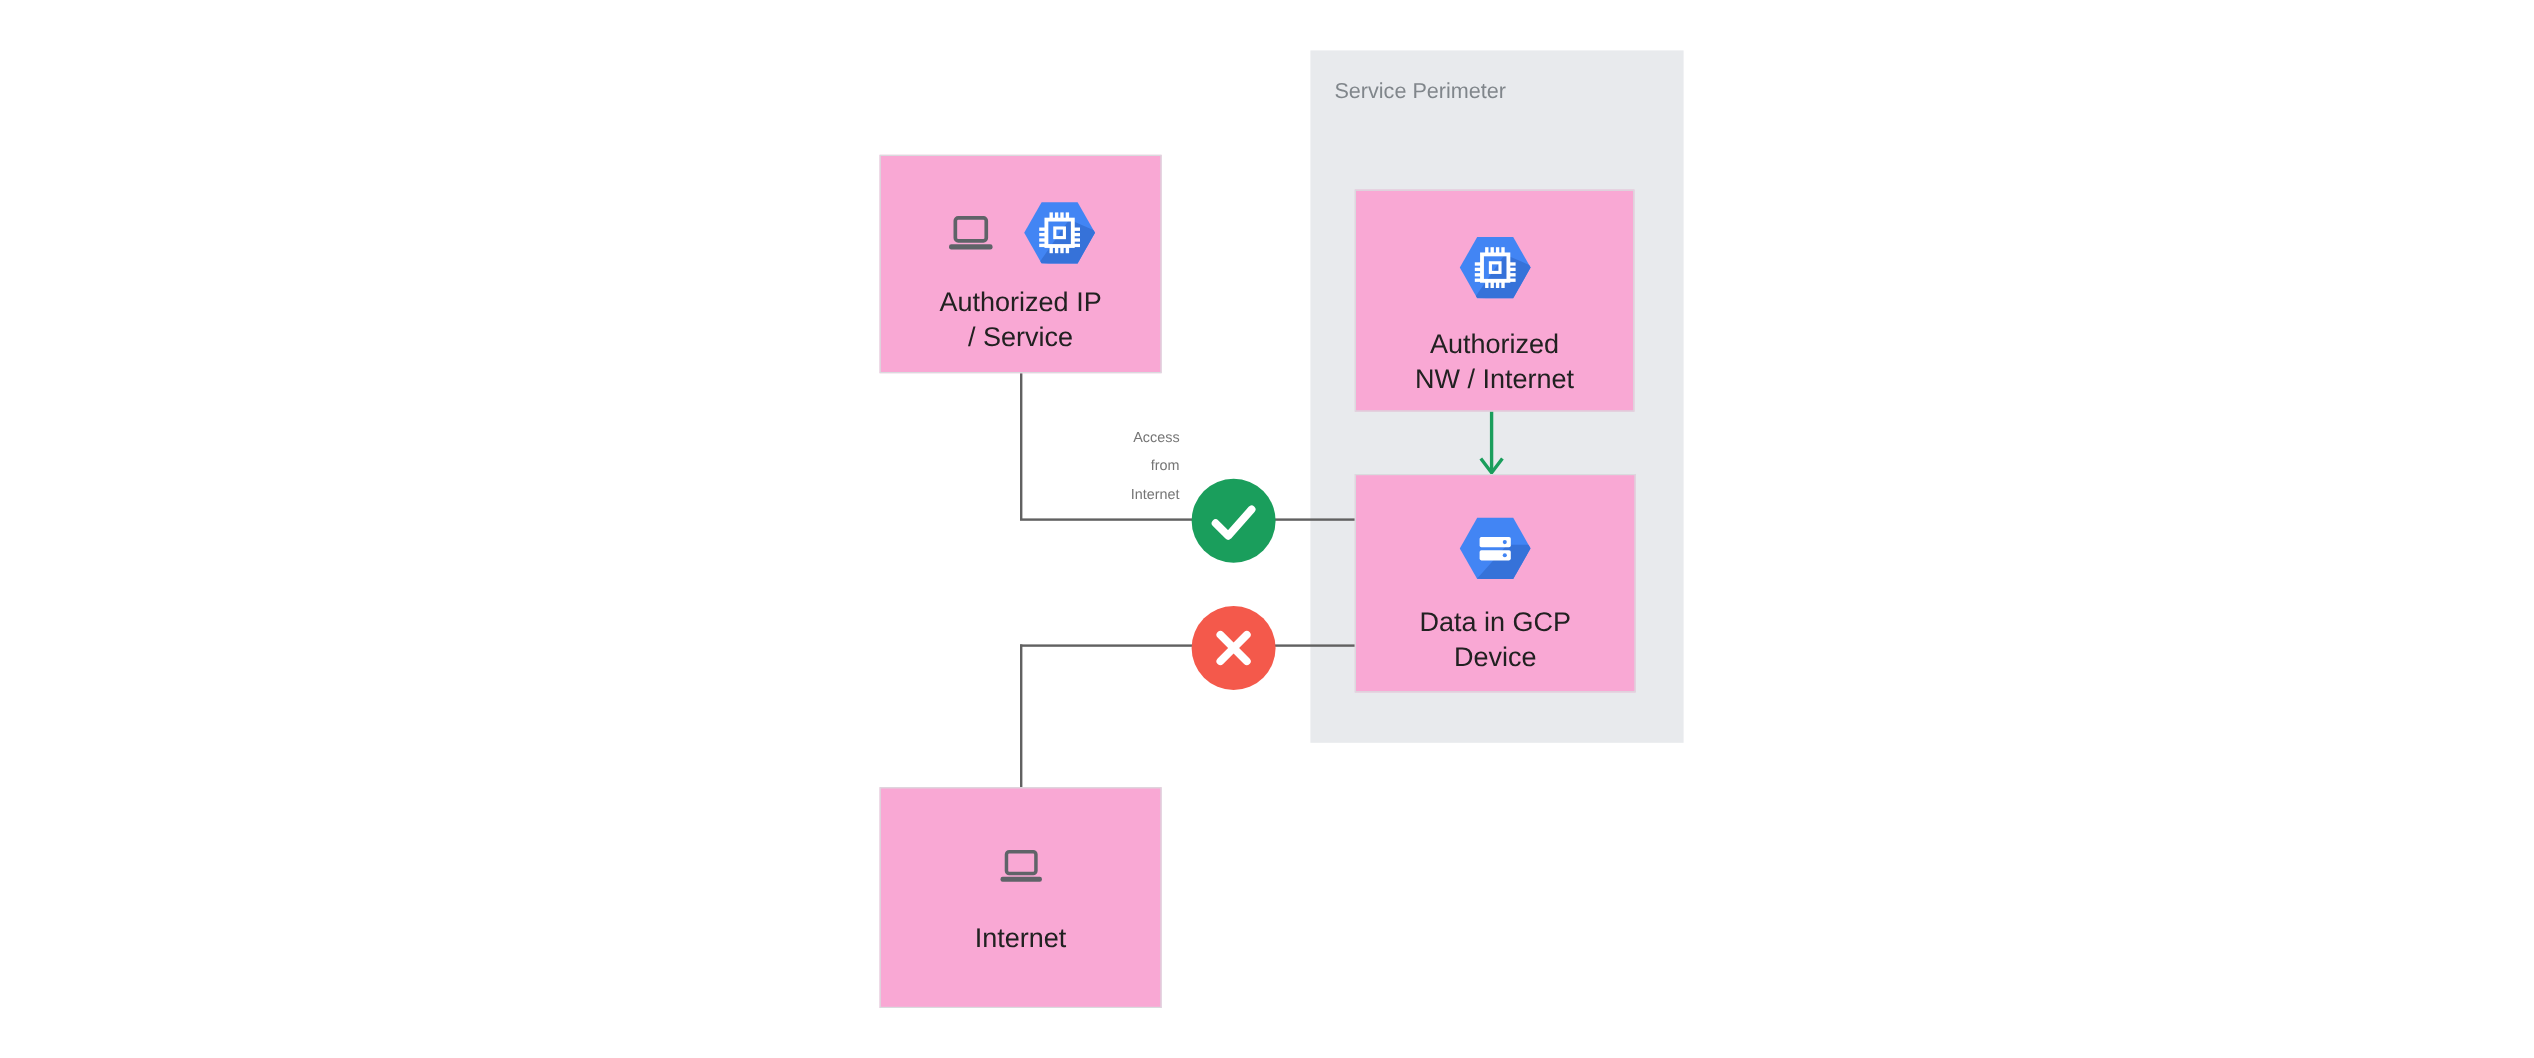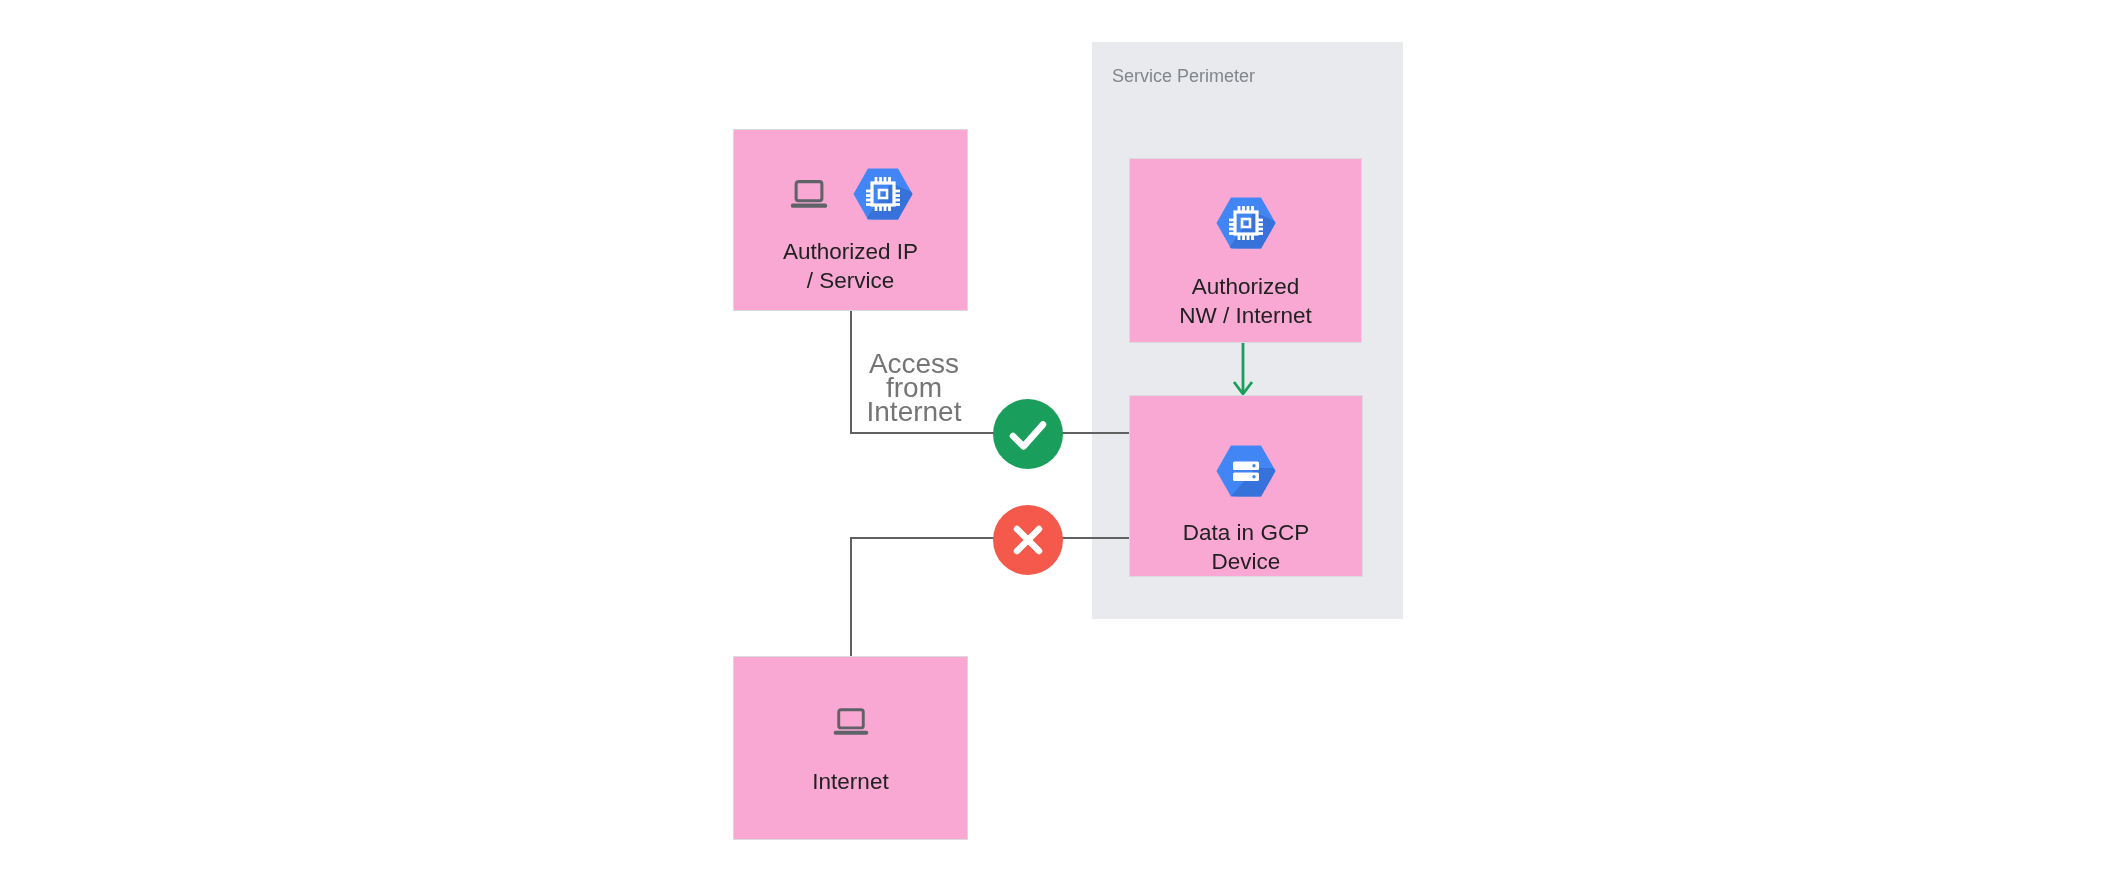"Access" .edge-label { font-size: 28px -> 12px; text-align: center -> right }
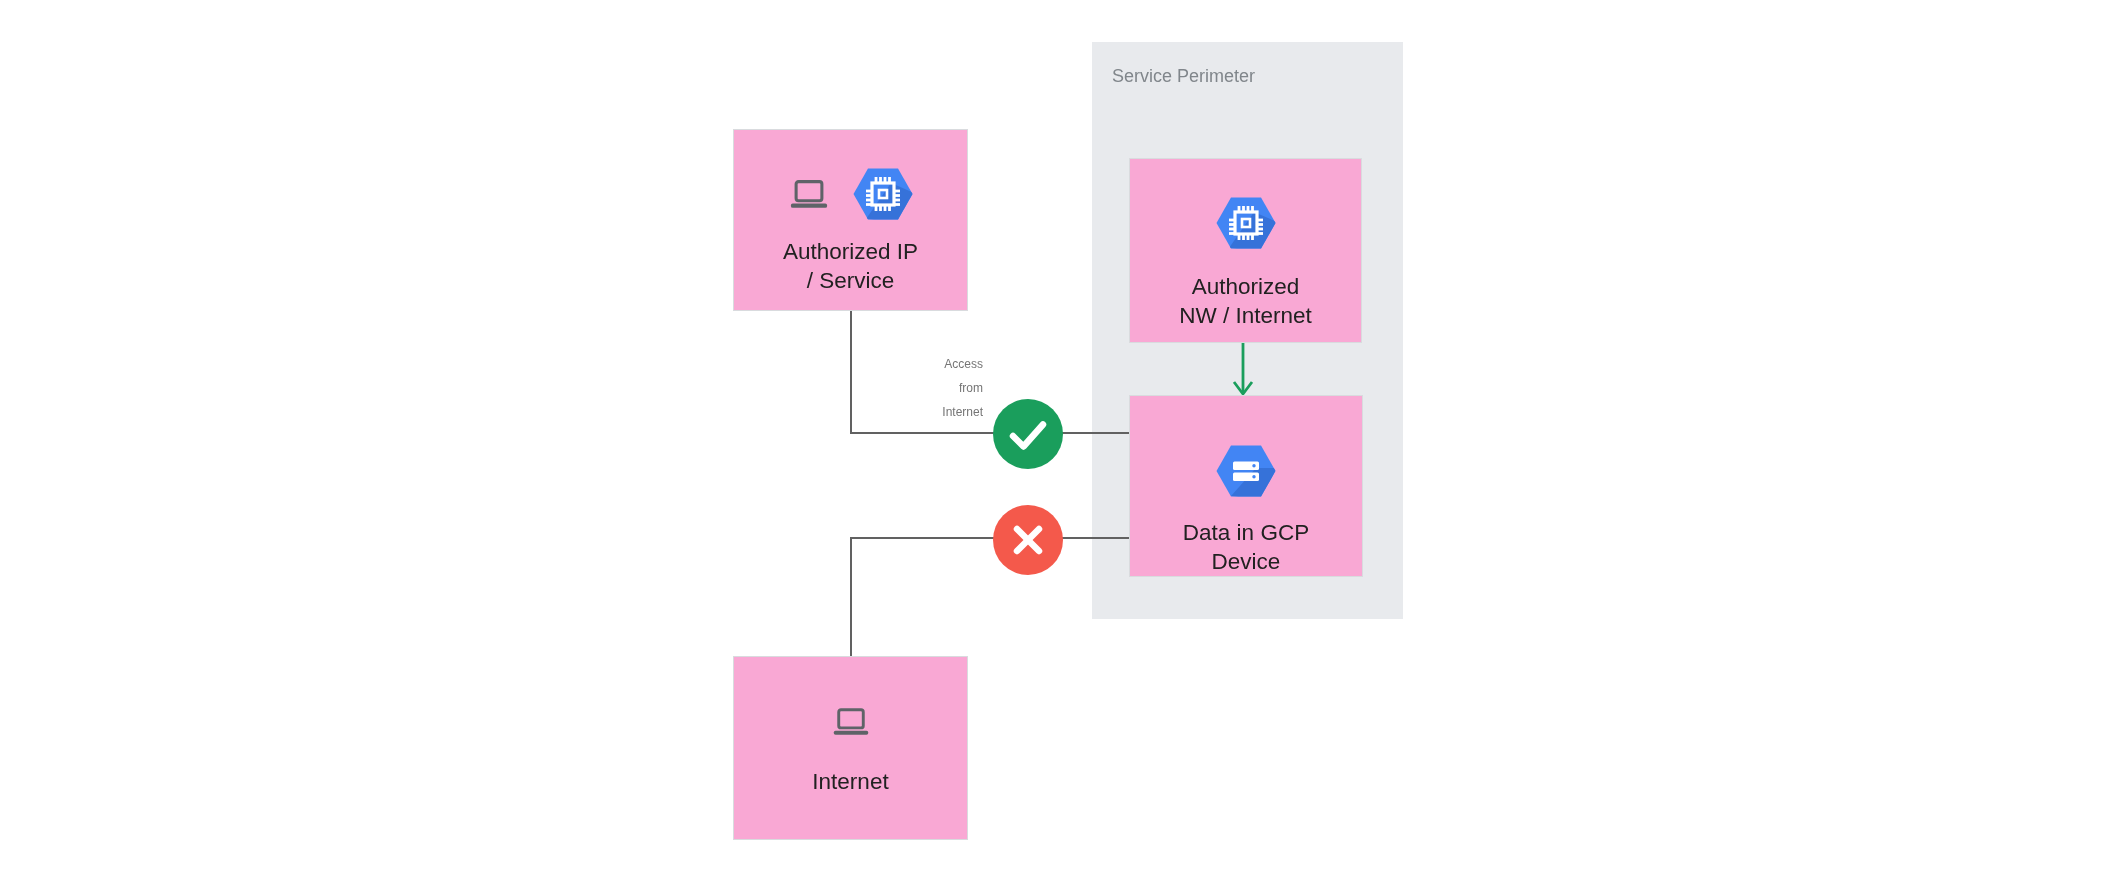"Data in GCP" .node-c { justify-content: flex-end -> none }
